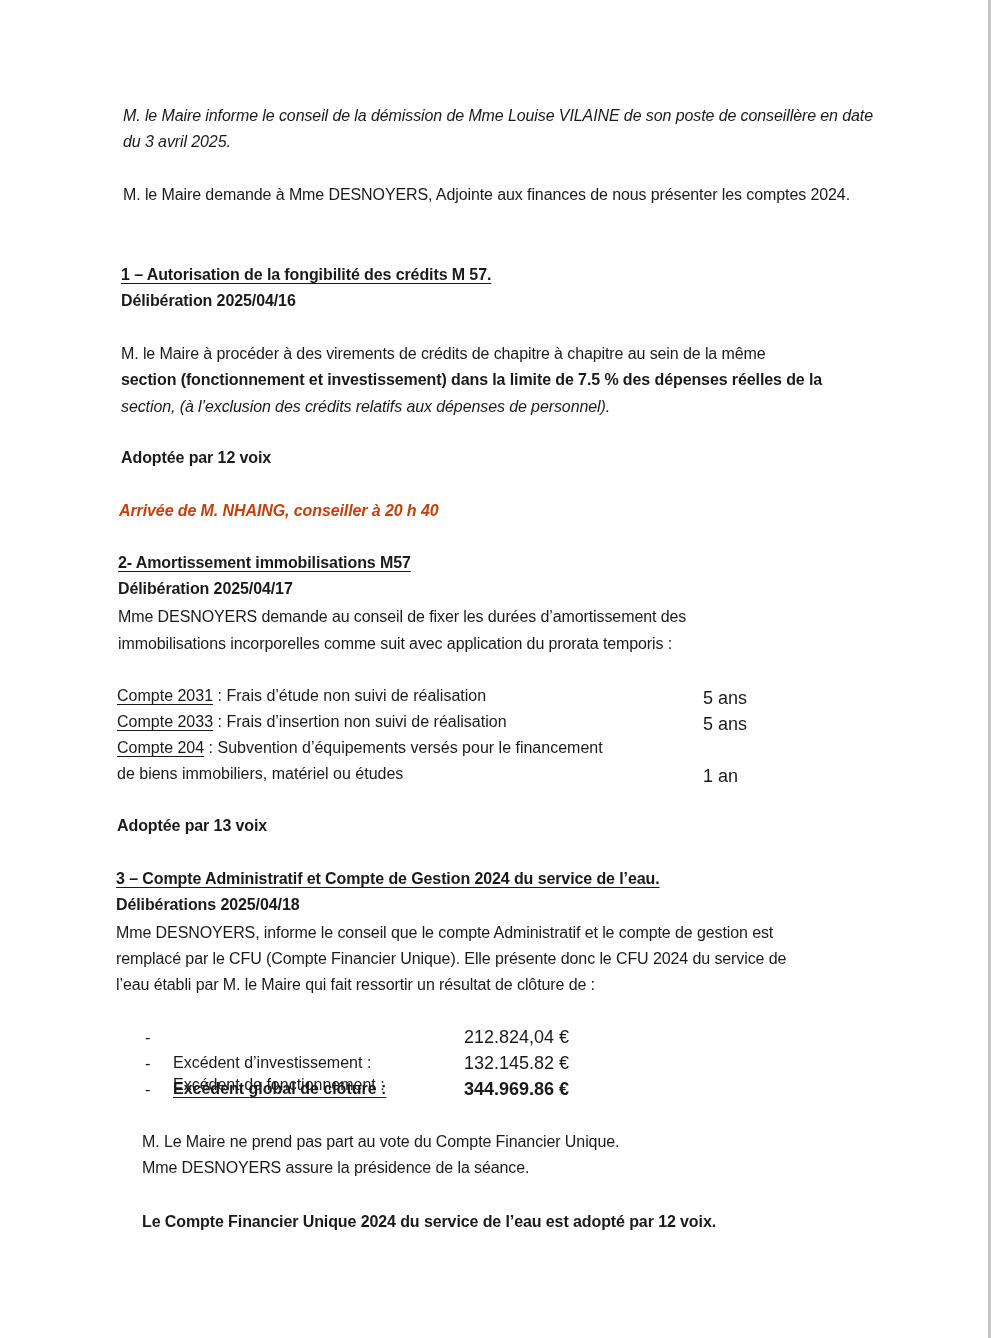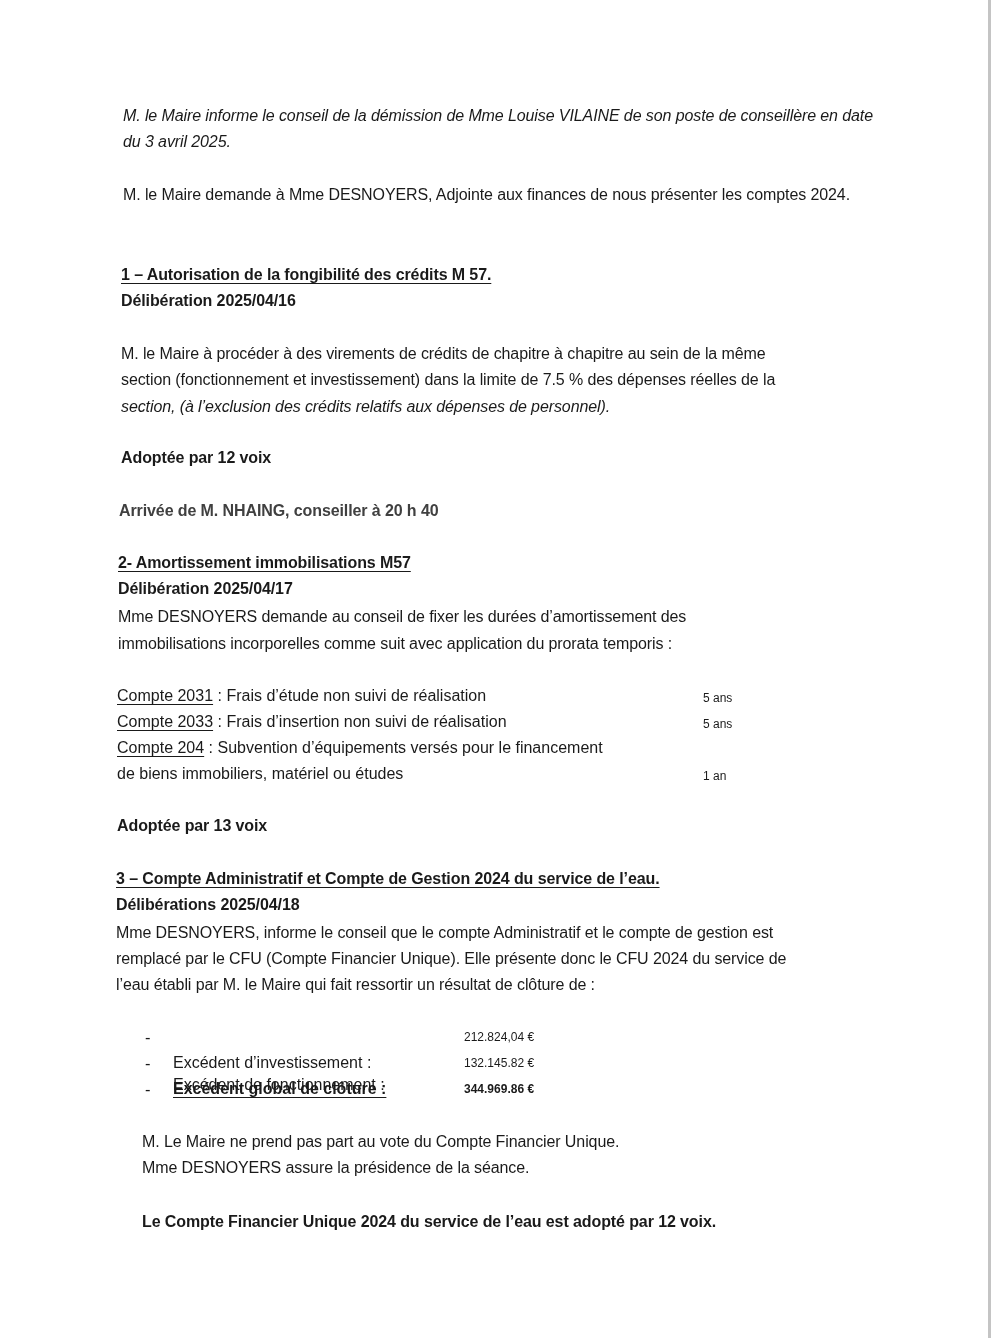"section (fonctionnement et" div.txt { font-weight: none -> bold }
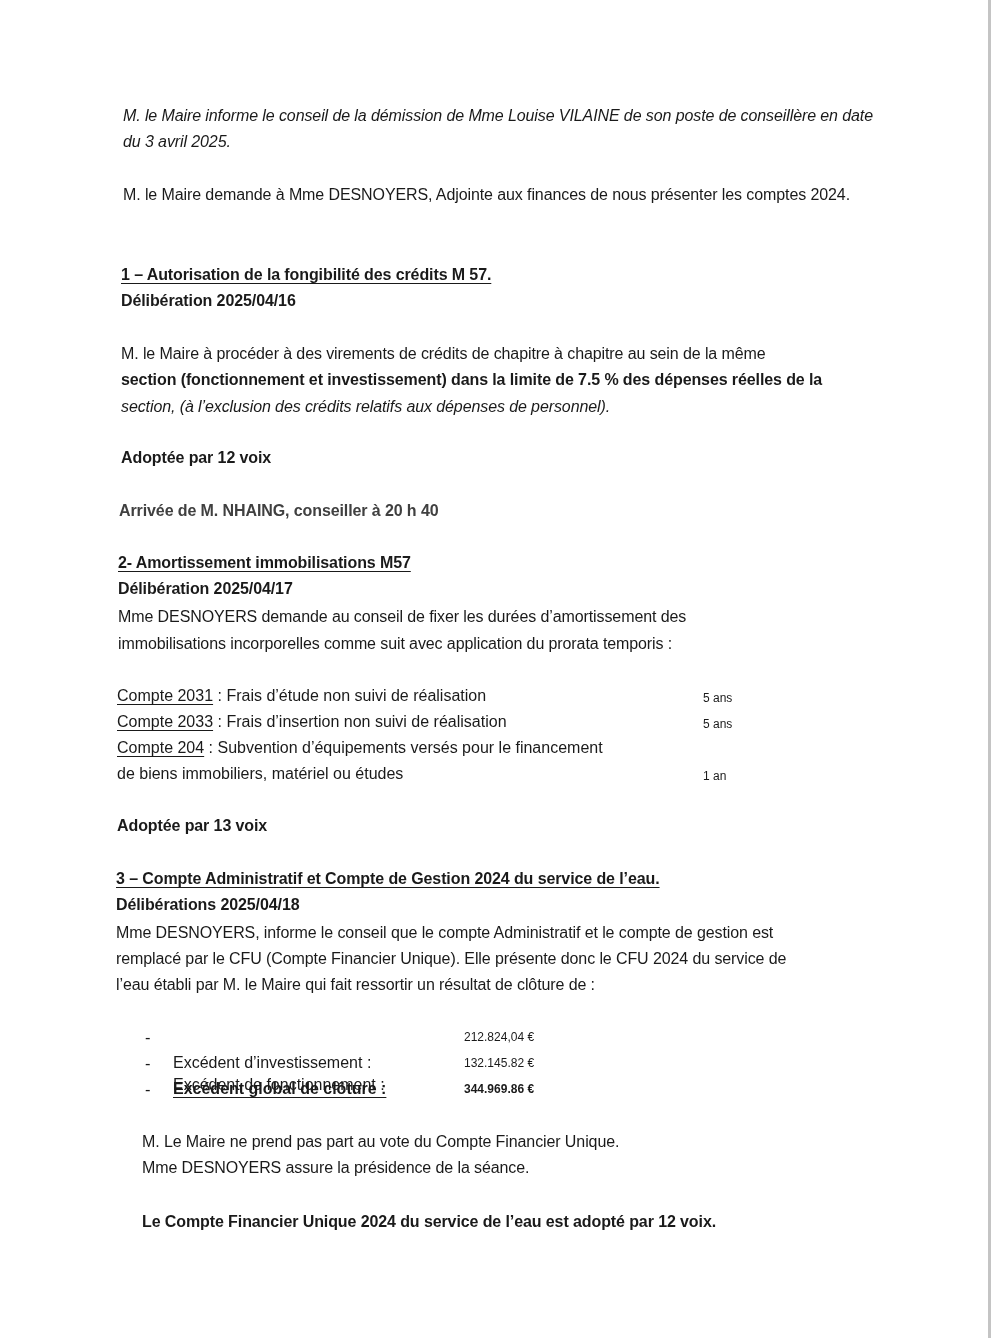"Arrivée de M. NHAING, conseiller" .blue { color: #404040 -> #c2410c; font-style: none -> italic }
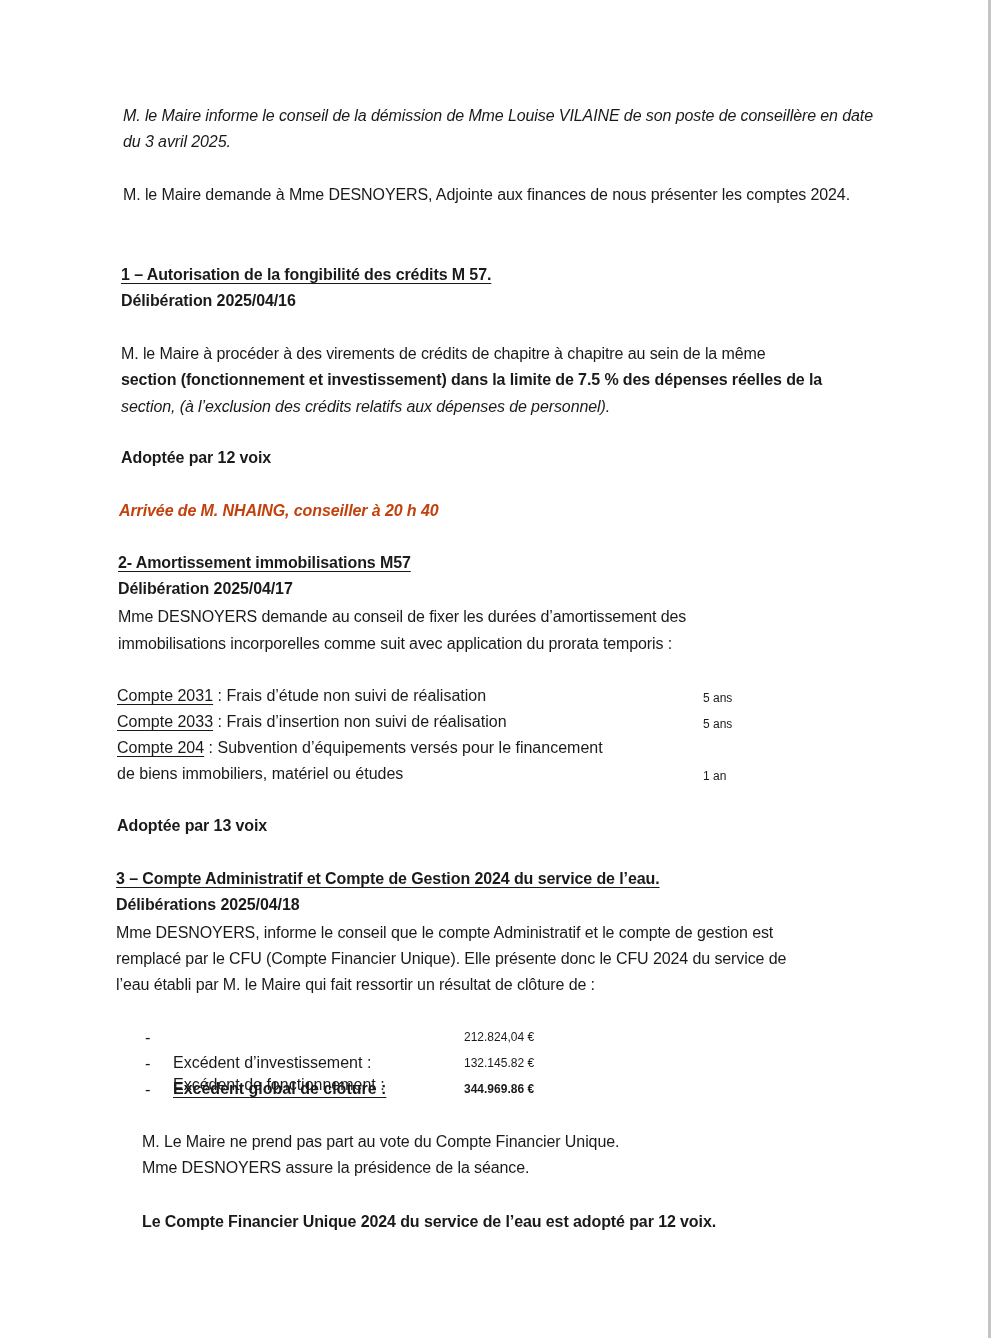"5 ans" .amt { font-size: 12px -> 18px }
